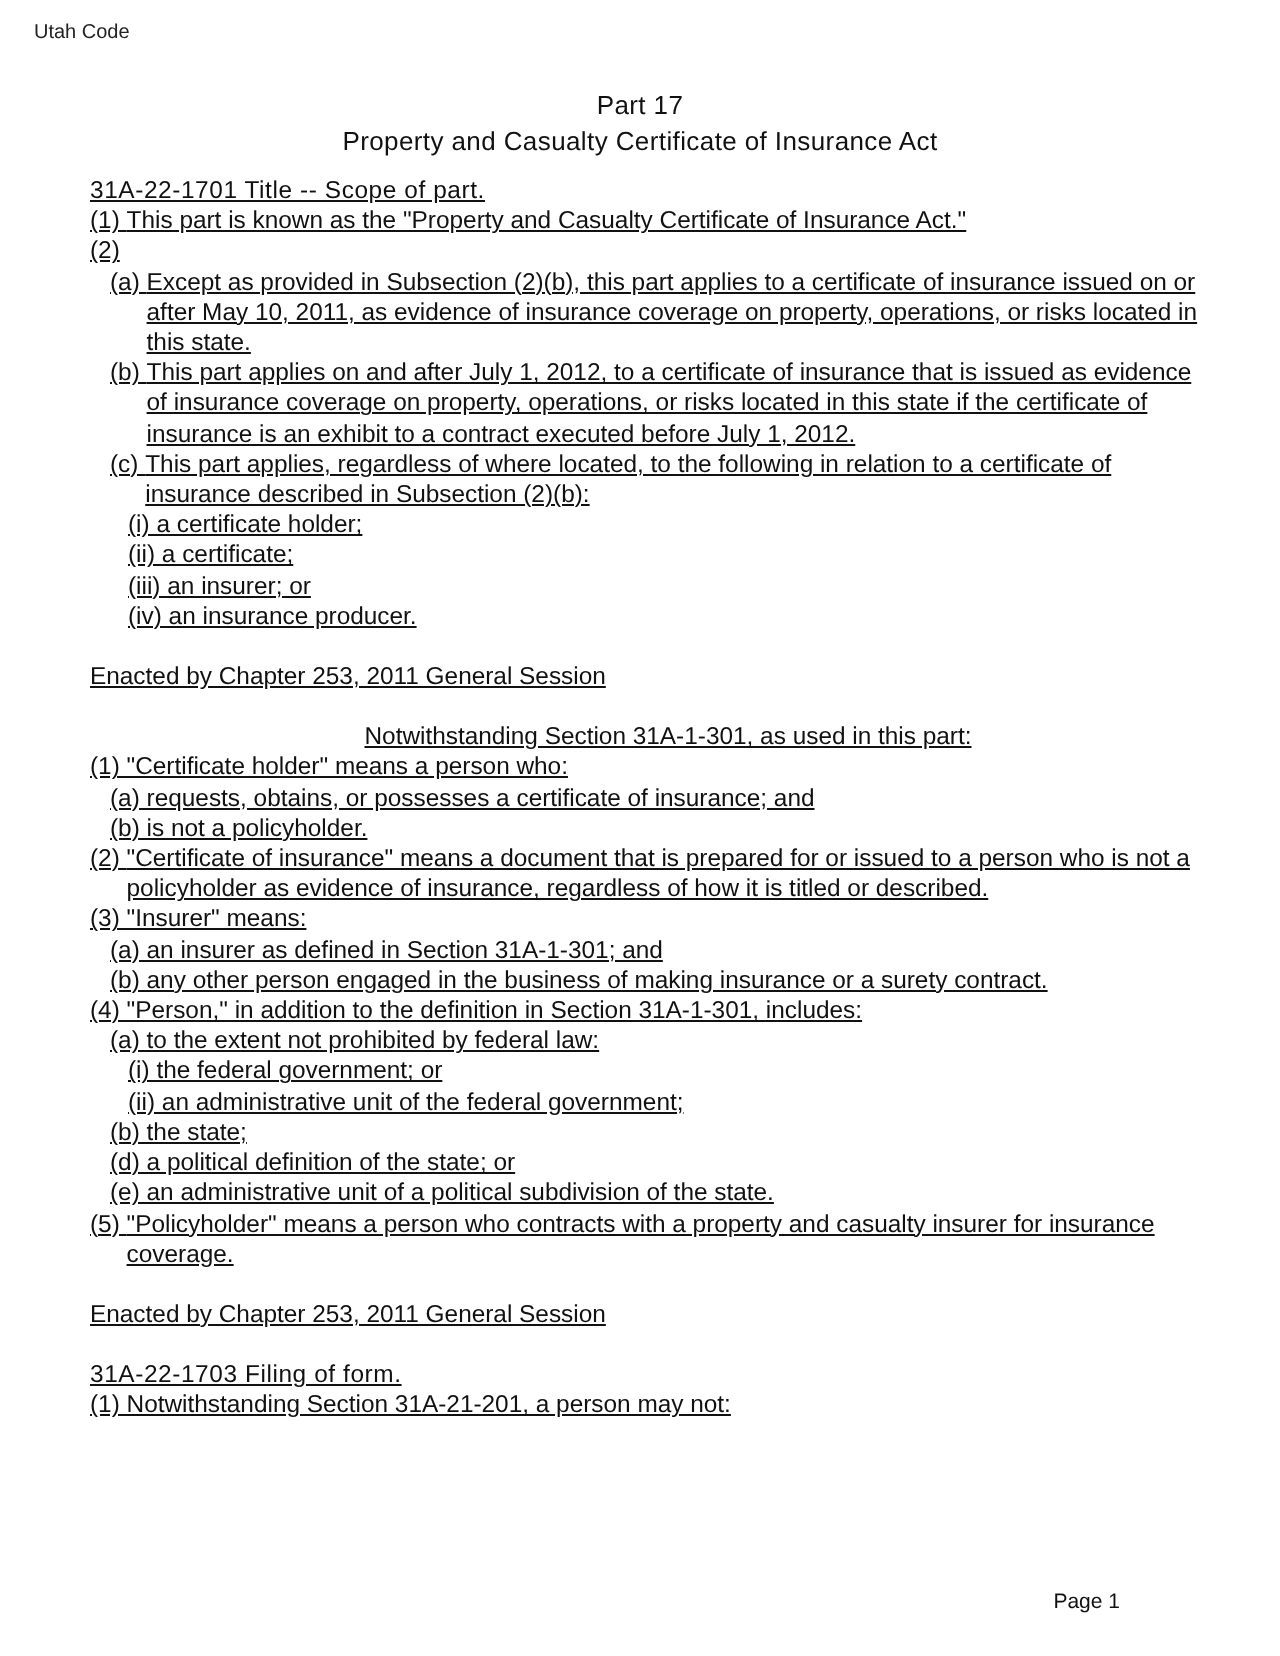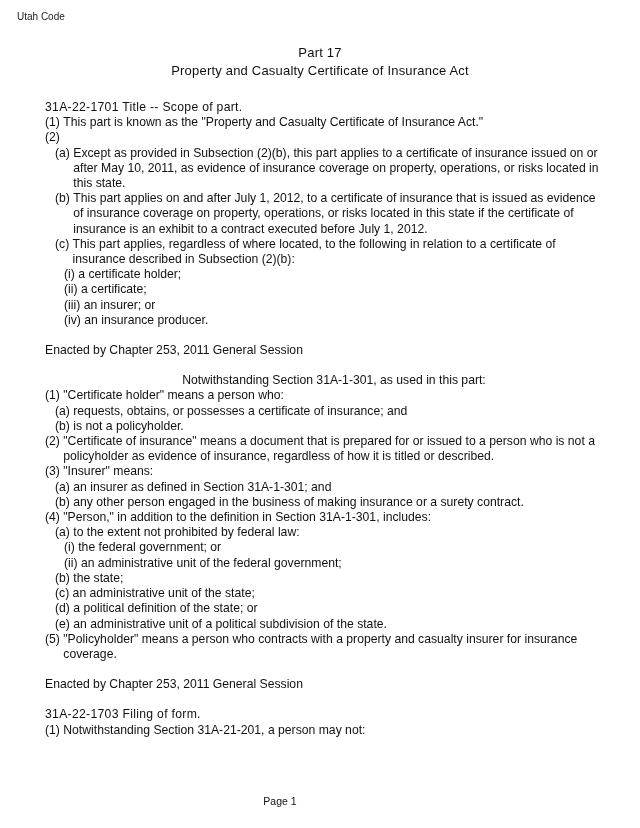"31A-22-1701 Title -- Scope of" .content { text-decoration: none -> underline; top: 100px -> 88px }
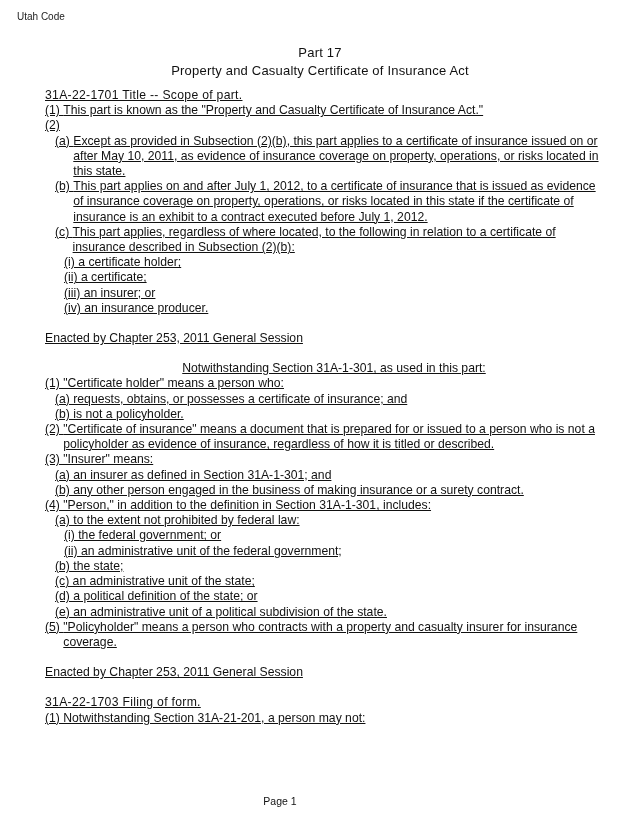"(c) an administrative unit of" div.line { html: <div>(c) an administrative unit of the state;</div> -> none }
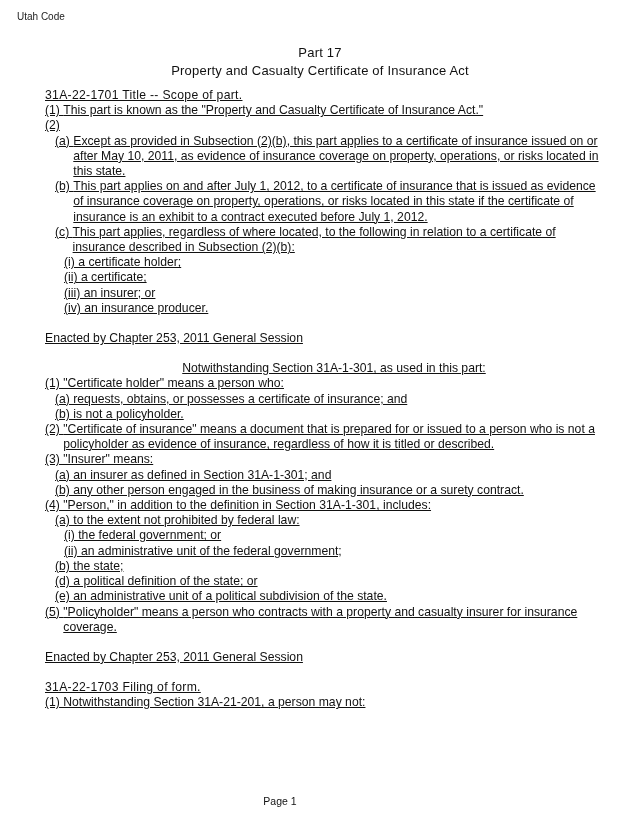"Page 1" .footer { text-align: center -> right }
